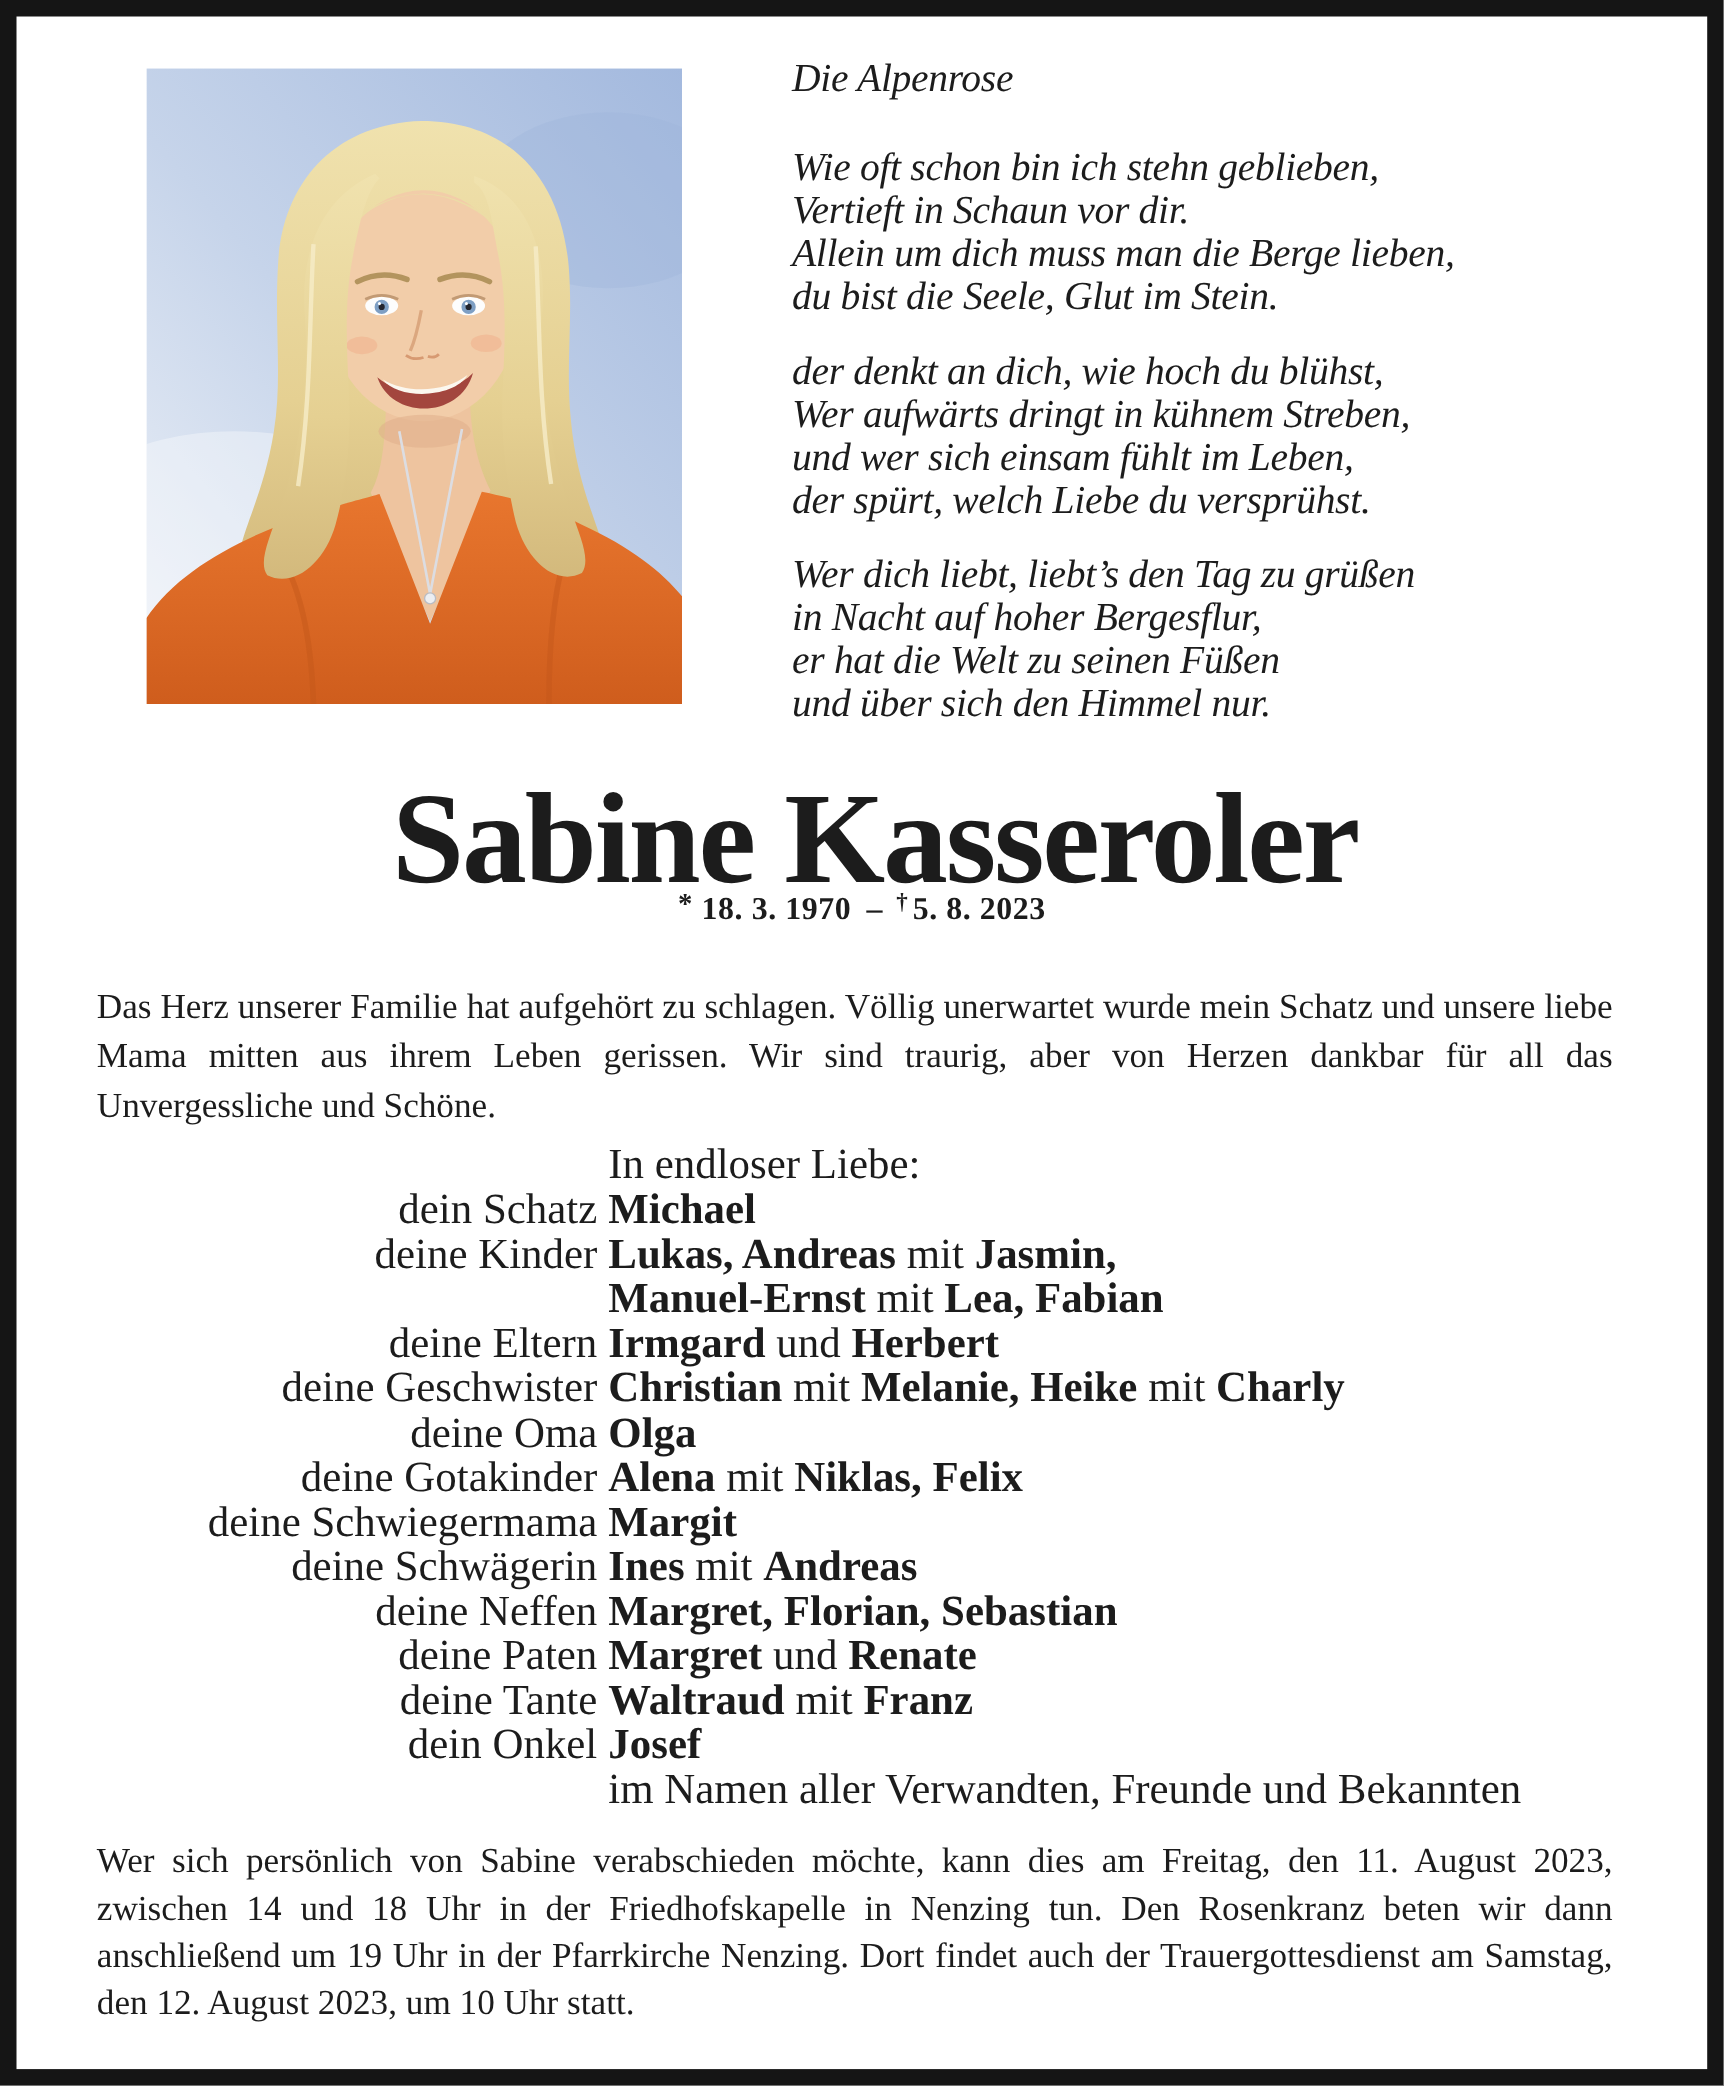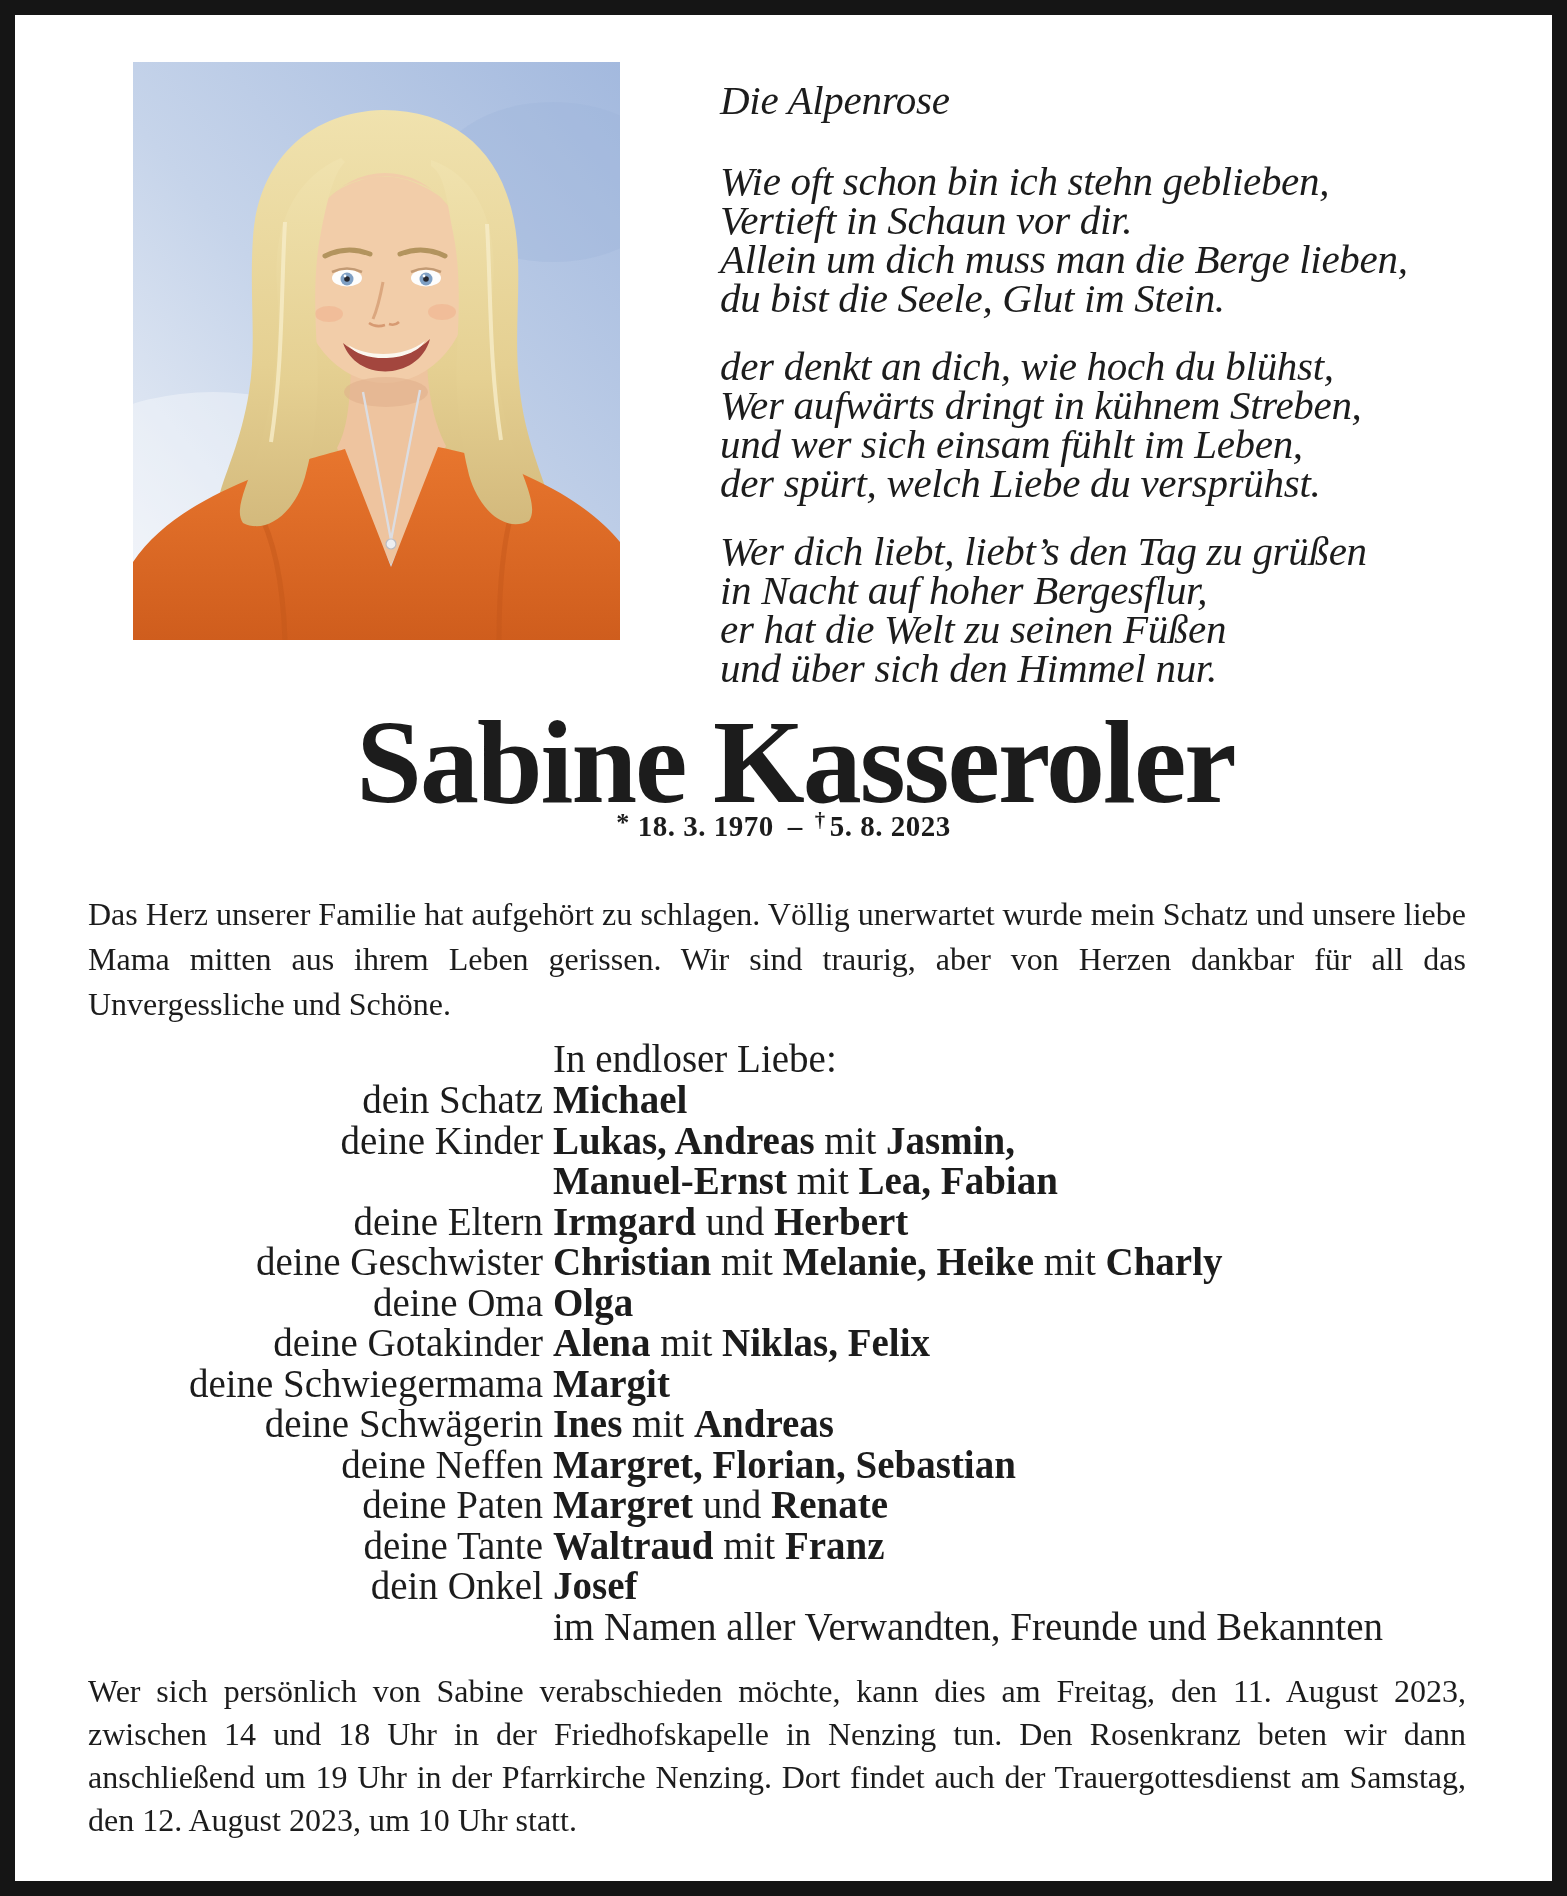"Die Alpenrose" .poem { font-size: 41px -> 36px; margin-top: 29px -> none }
